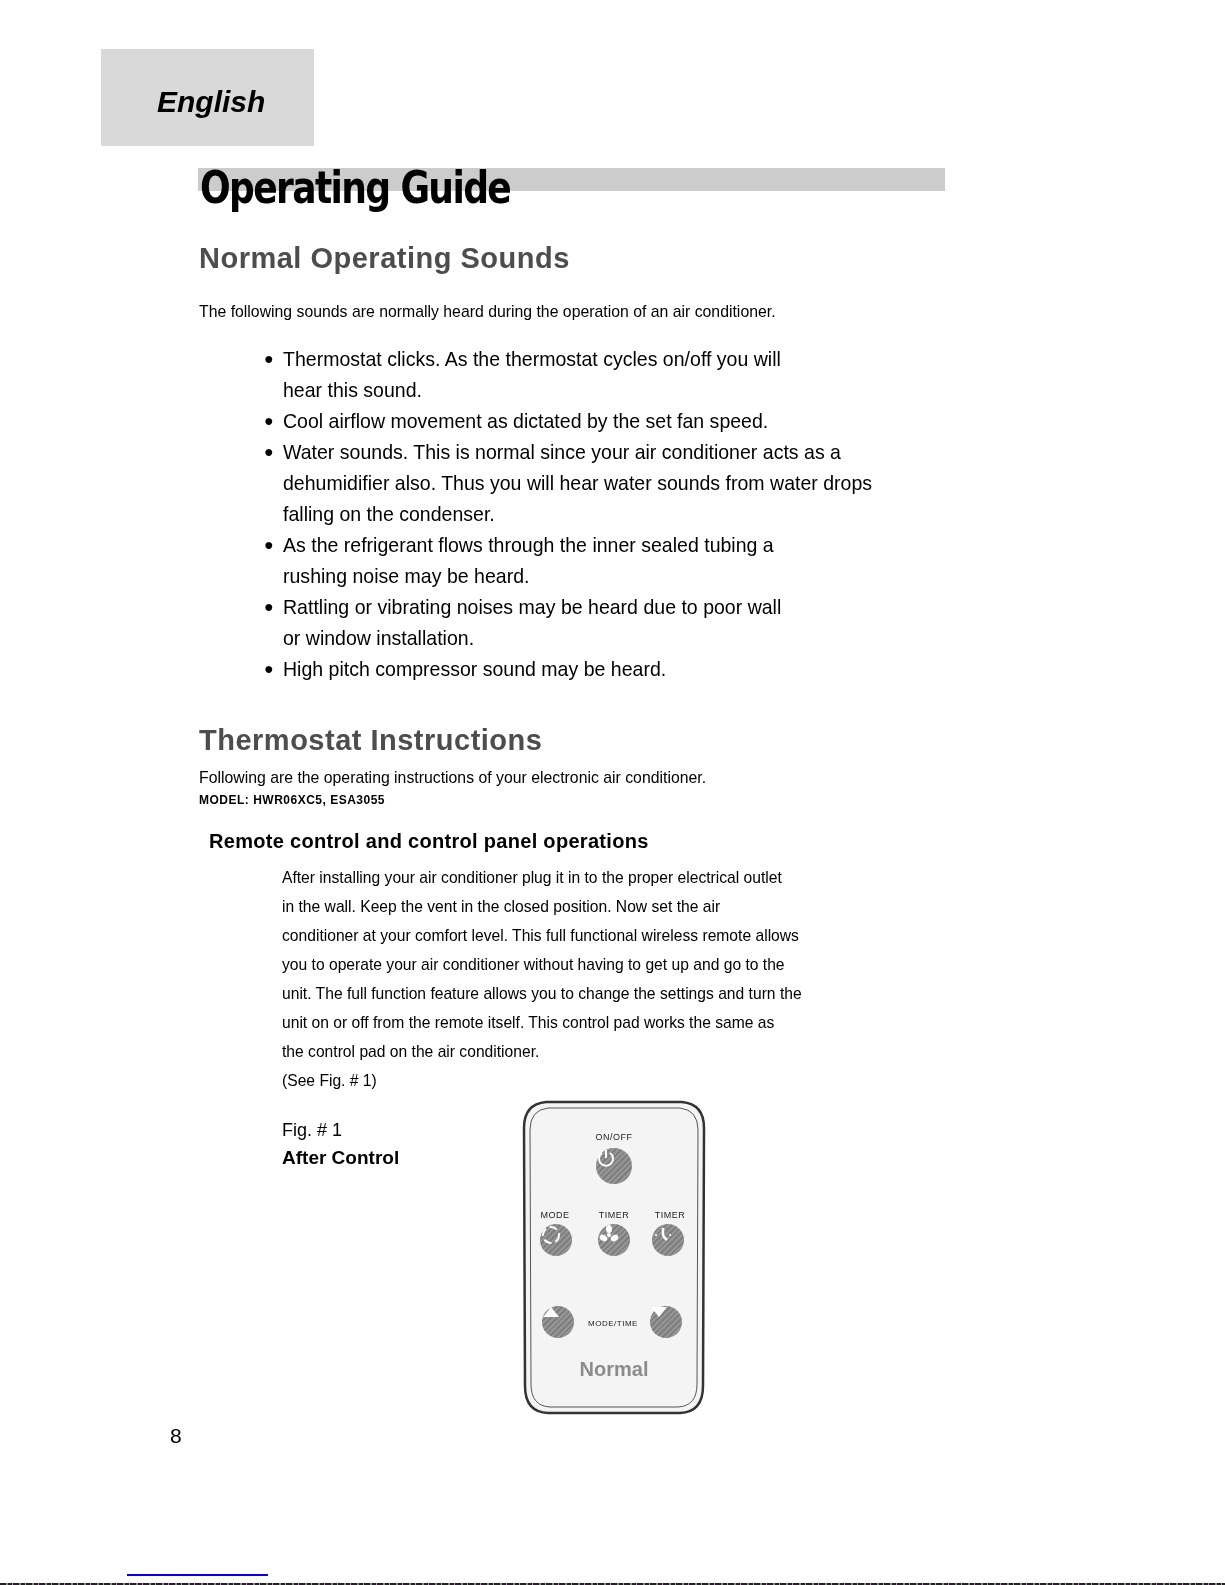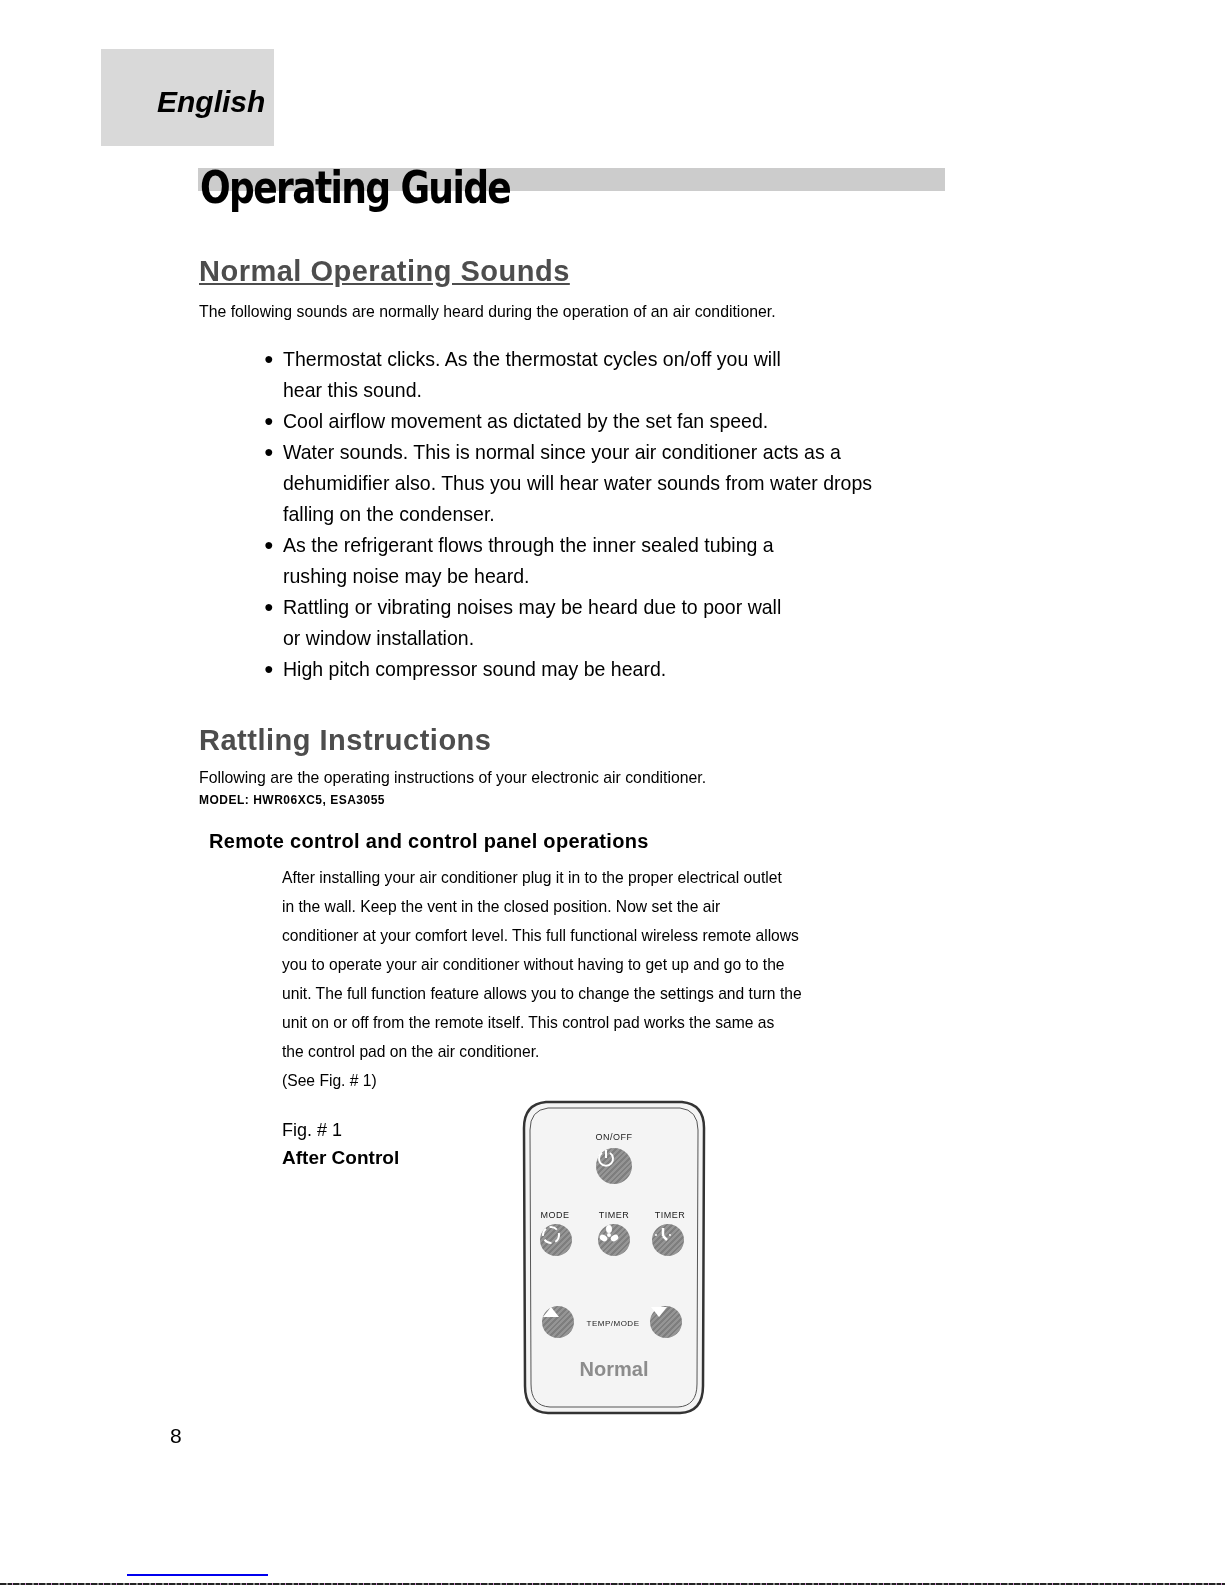"English" .lang-tab { width: 173px -> 213px }
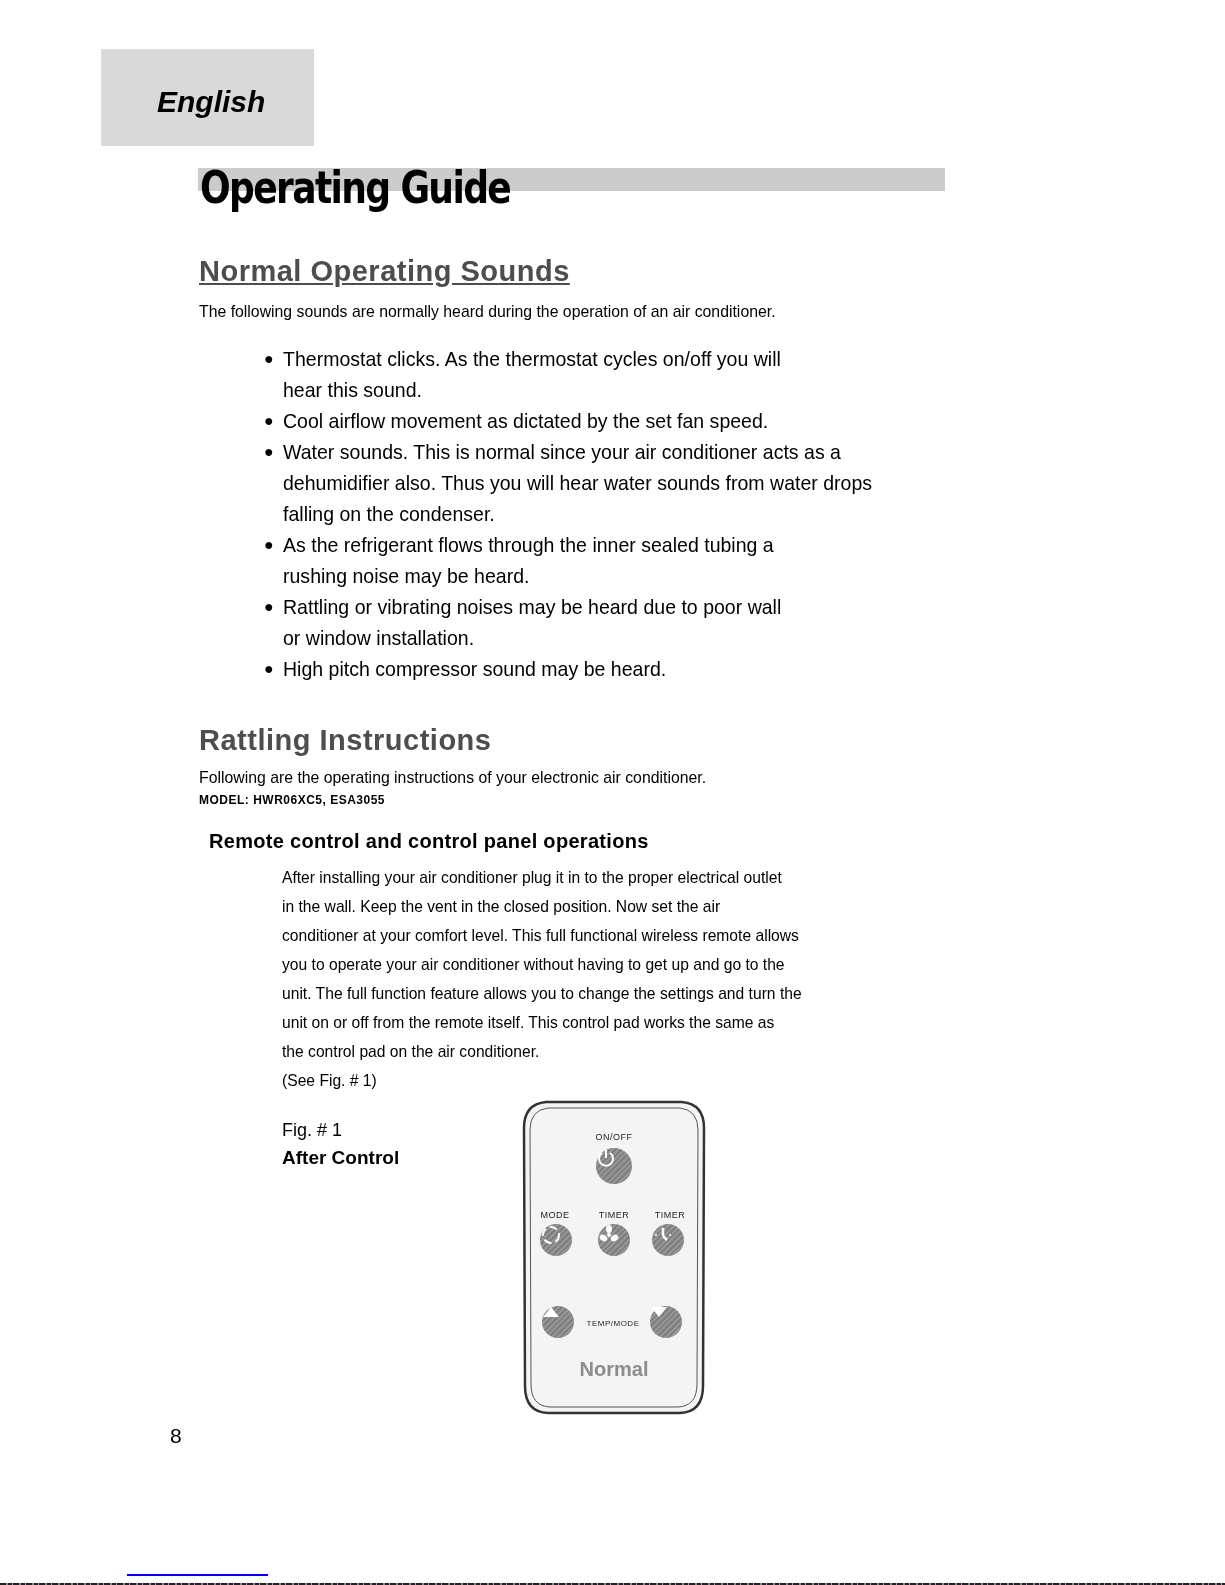"Normal Operating Sounds" div.h2 { text-decoration: underline -> none; top: 255px -> 242px }
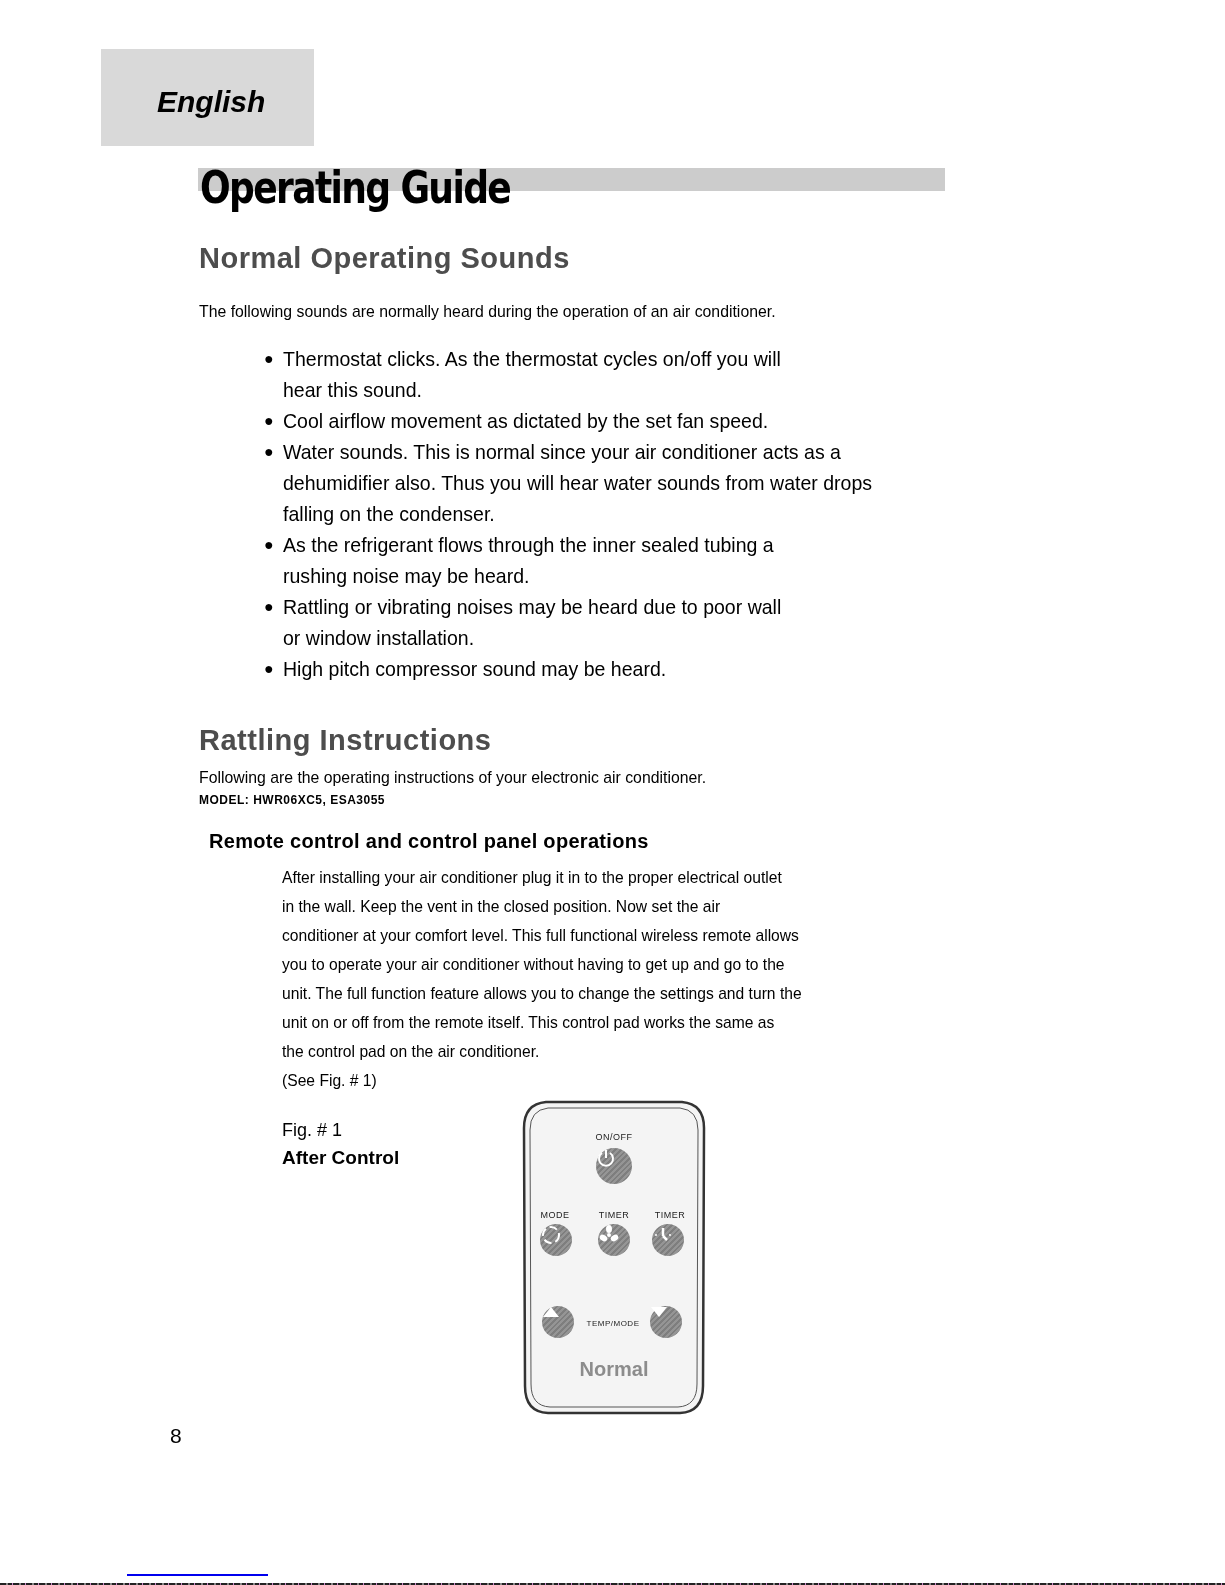"Rattling Instructions" div.h2 { text: Rattling -> Thermostat }
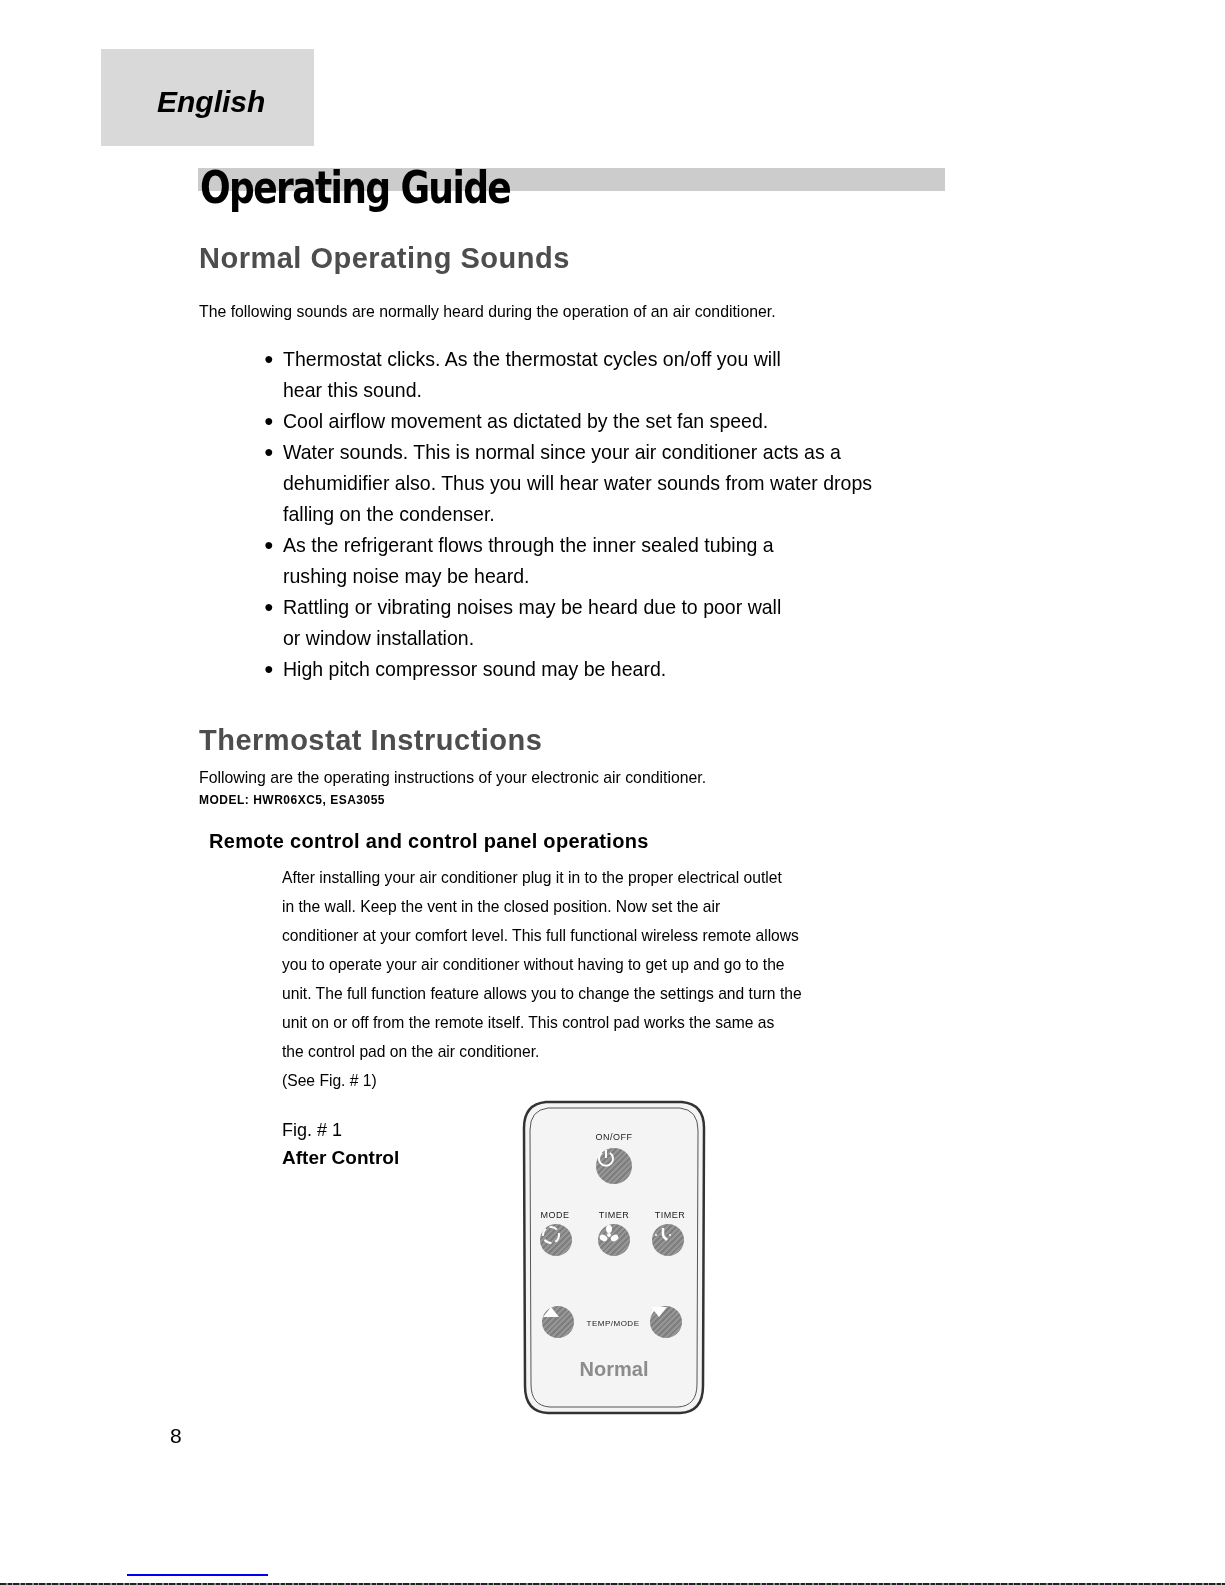"TEMP/MODE" div.r-lbl { text: TEMP/MODE -> MODE/TIME }
